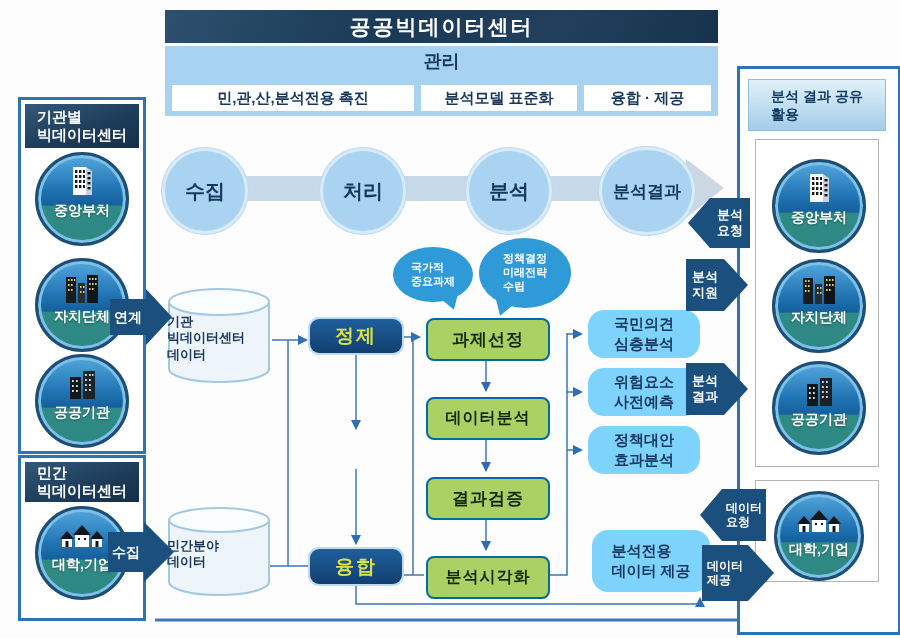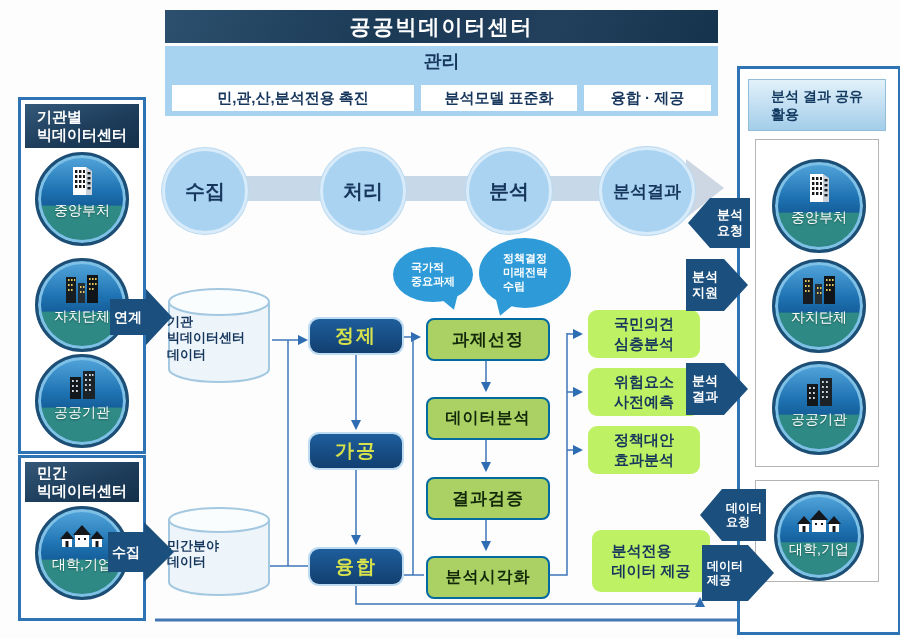"중앙부처" .org-label { font-weight: normal -> bold }
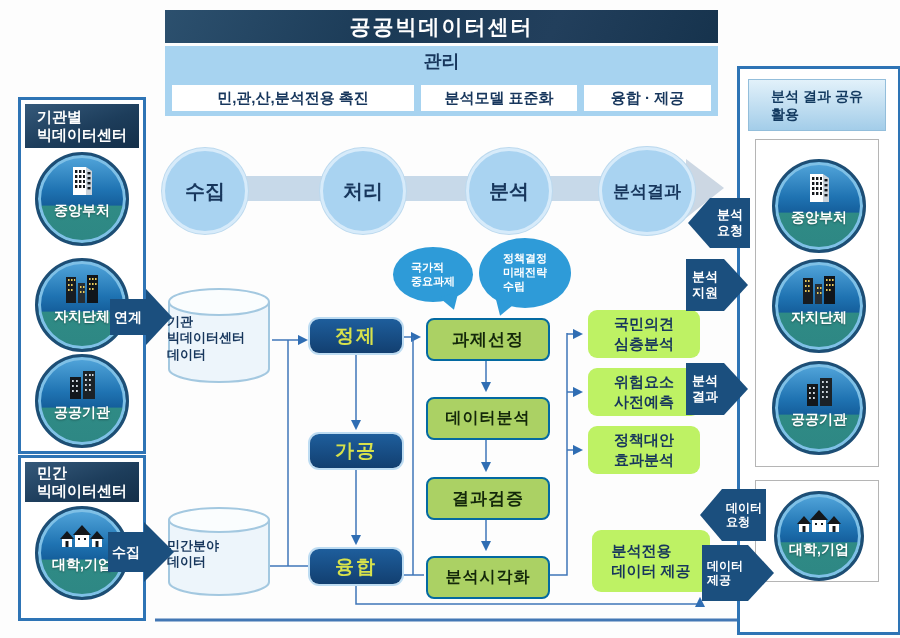"국민의견" .yellow { background: #bef264 -> #7dd3fc; border-radius: 9px -> 16px }
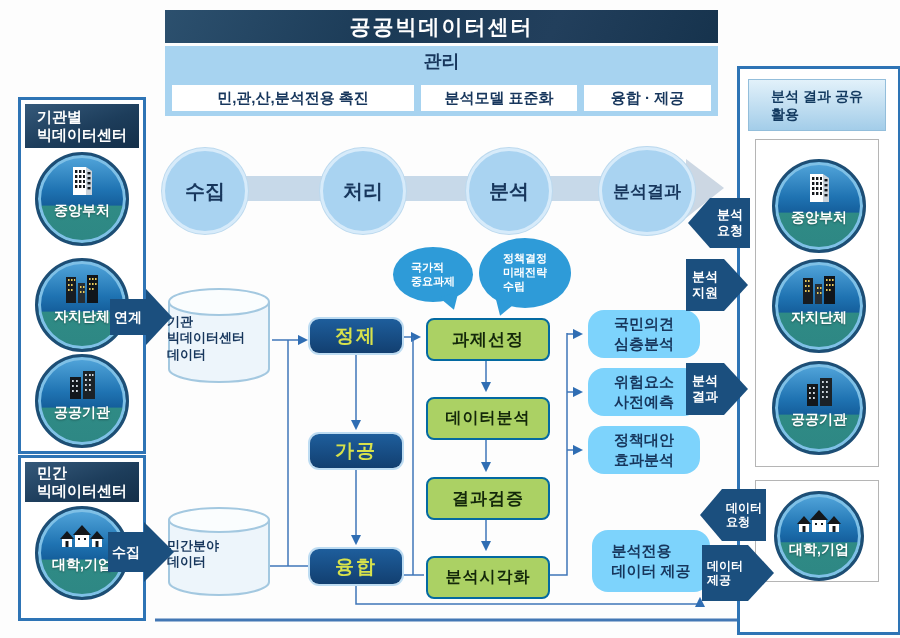"가공" div.abs { html: <div>가공</div> -> none }
